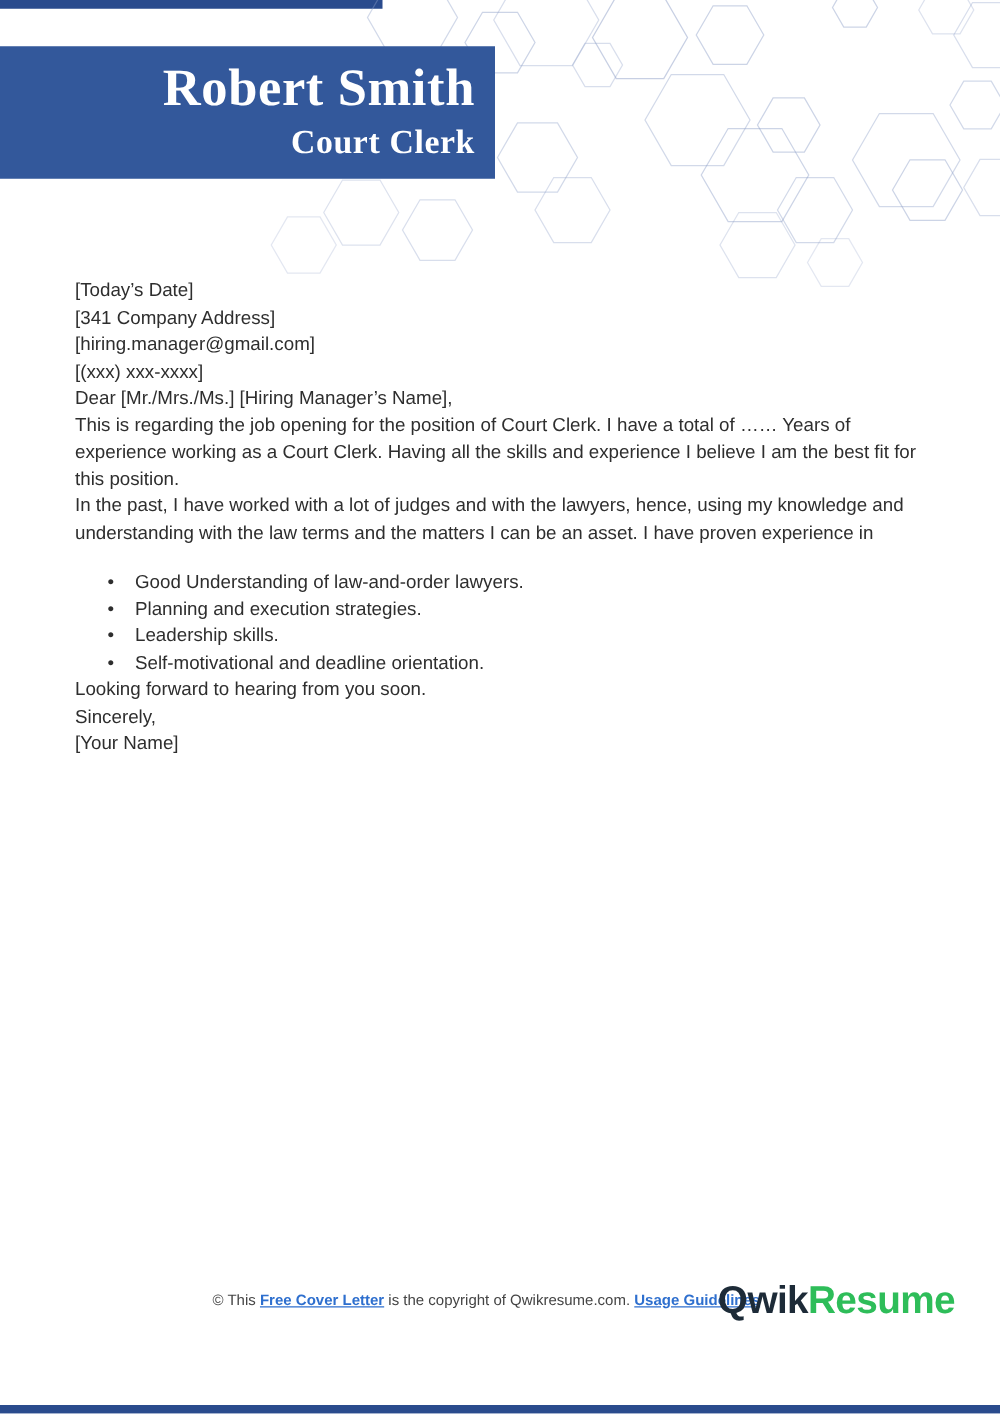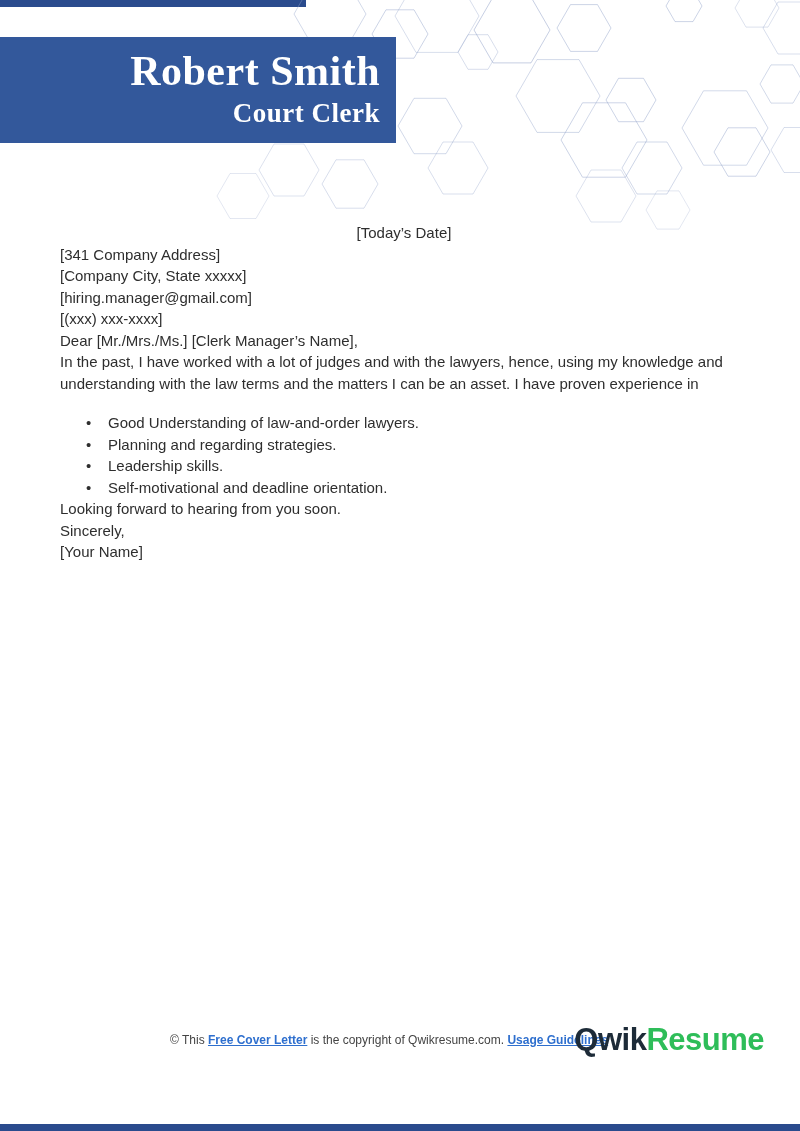"[Today’s Date]" .date { text-align: center -> none }
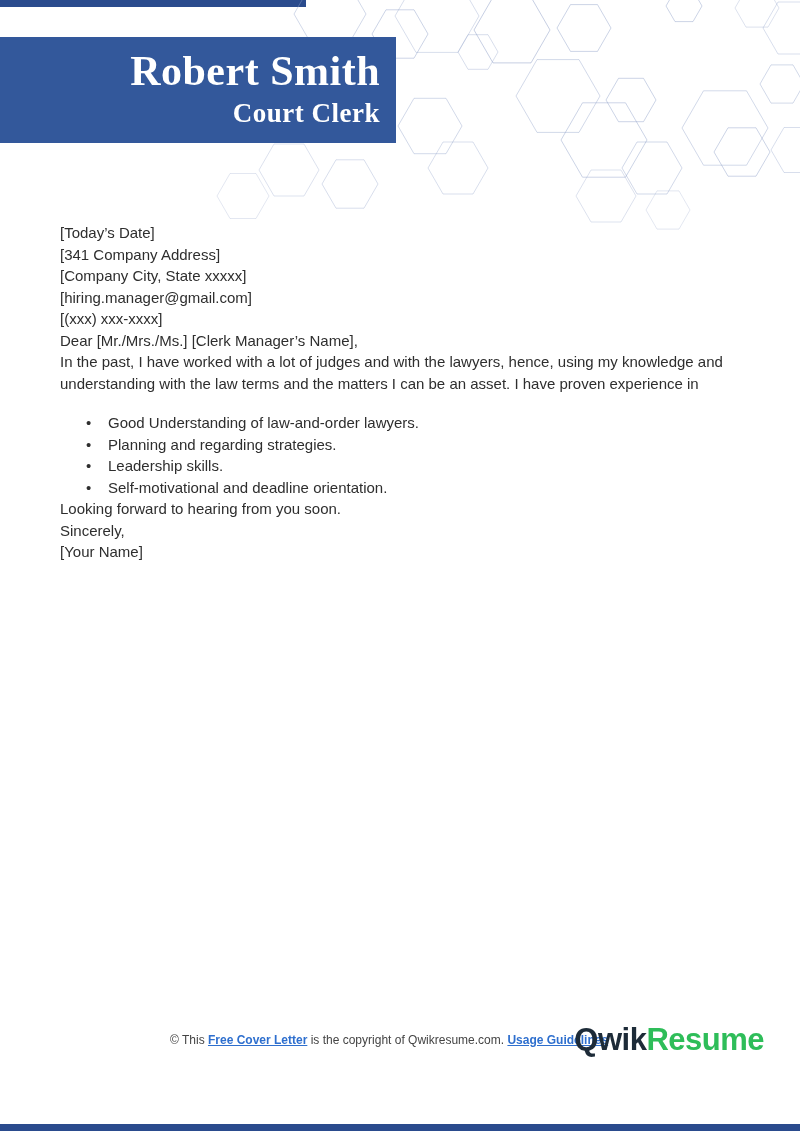"[Company City, State xxxxx]" p { html: <p>[Company City, State xxxxx]</p> -> none }
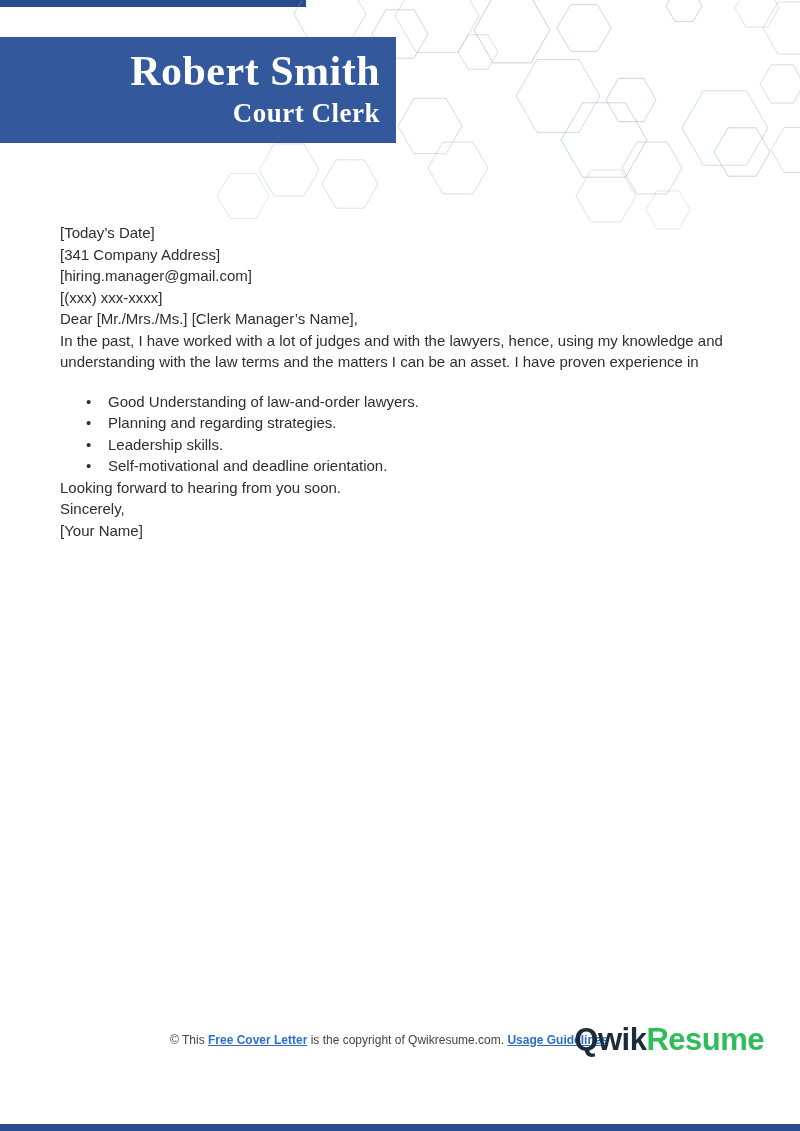"Dear [Mr./Mrs./Ms.] [Clerk Manager’s" p.salutation { text: Clerk -> Hiring }
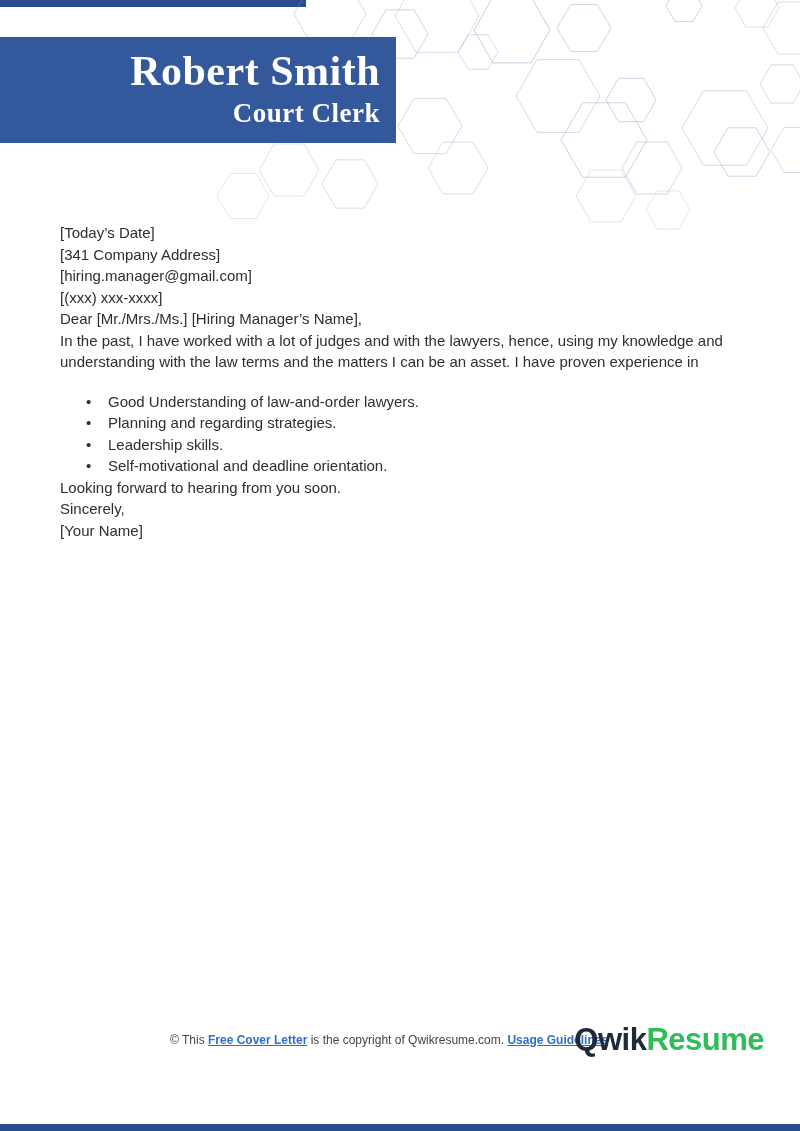"This is regarding the job" p.para-1 { html: none -> <p>This is regarding the job opening for the position of Court Clerk. I have a total of …… Years of experience working as a Court Clerk. Having all the skills and experience I believe I am the best fit for this position.</p> }
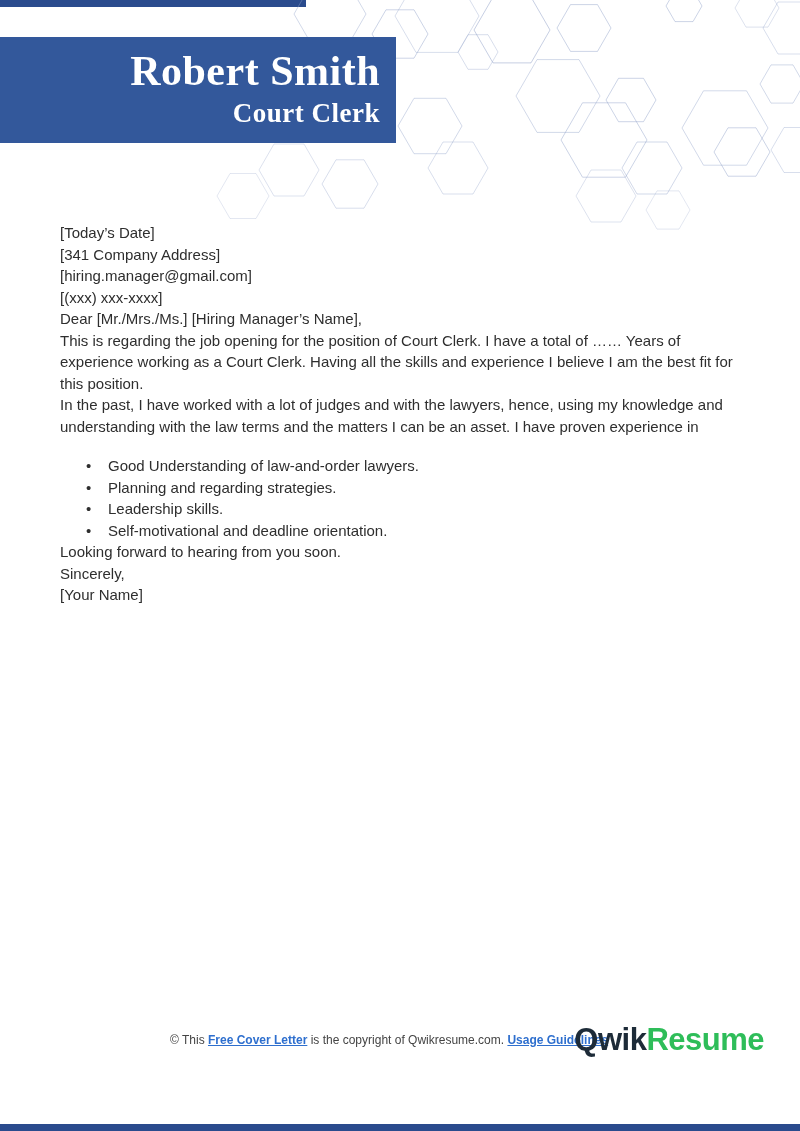"Planning and regarding strategies." span { text: regarding -> execution }
